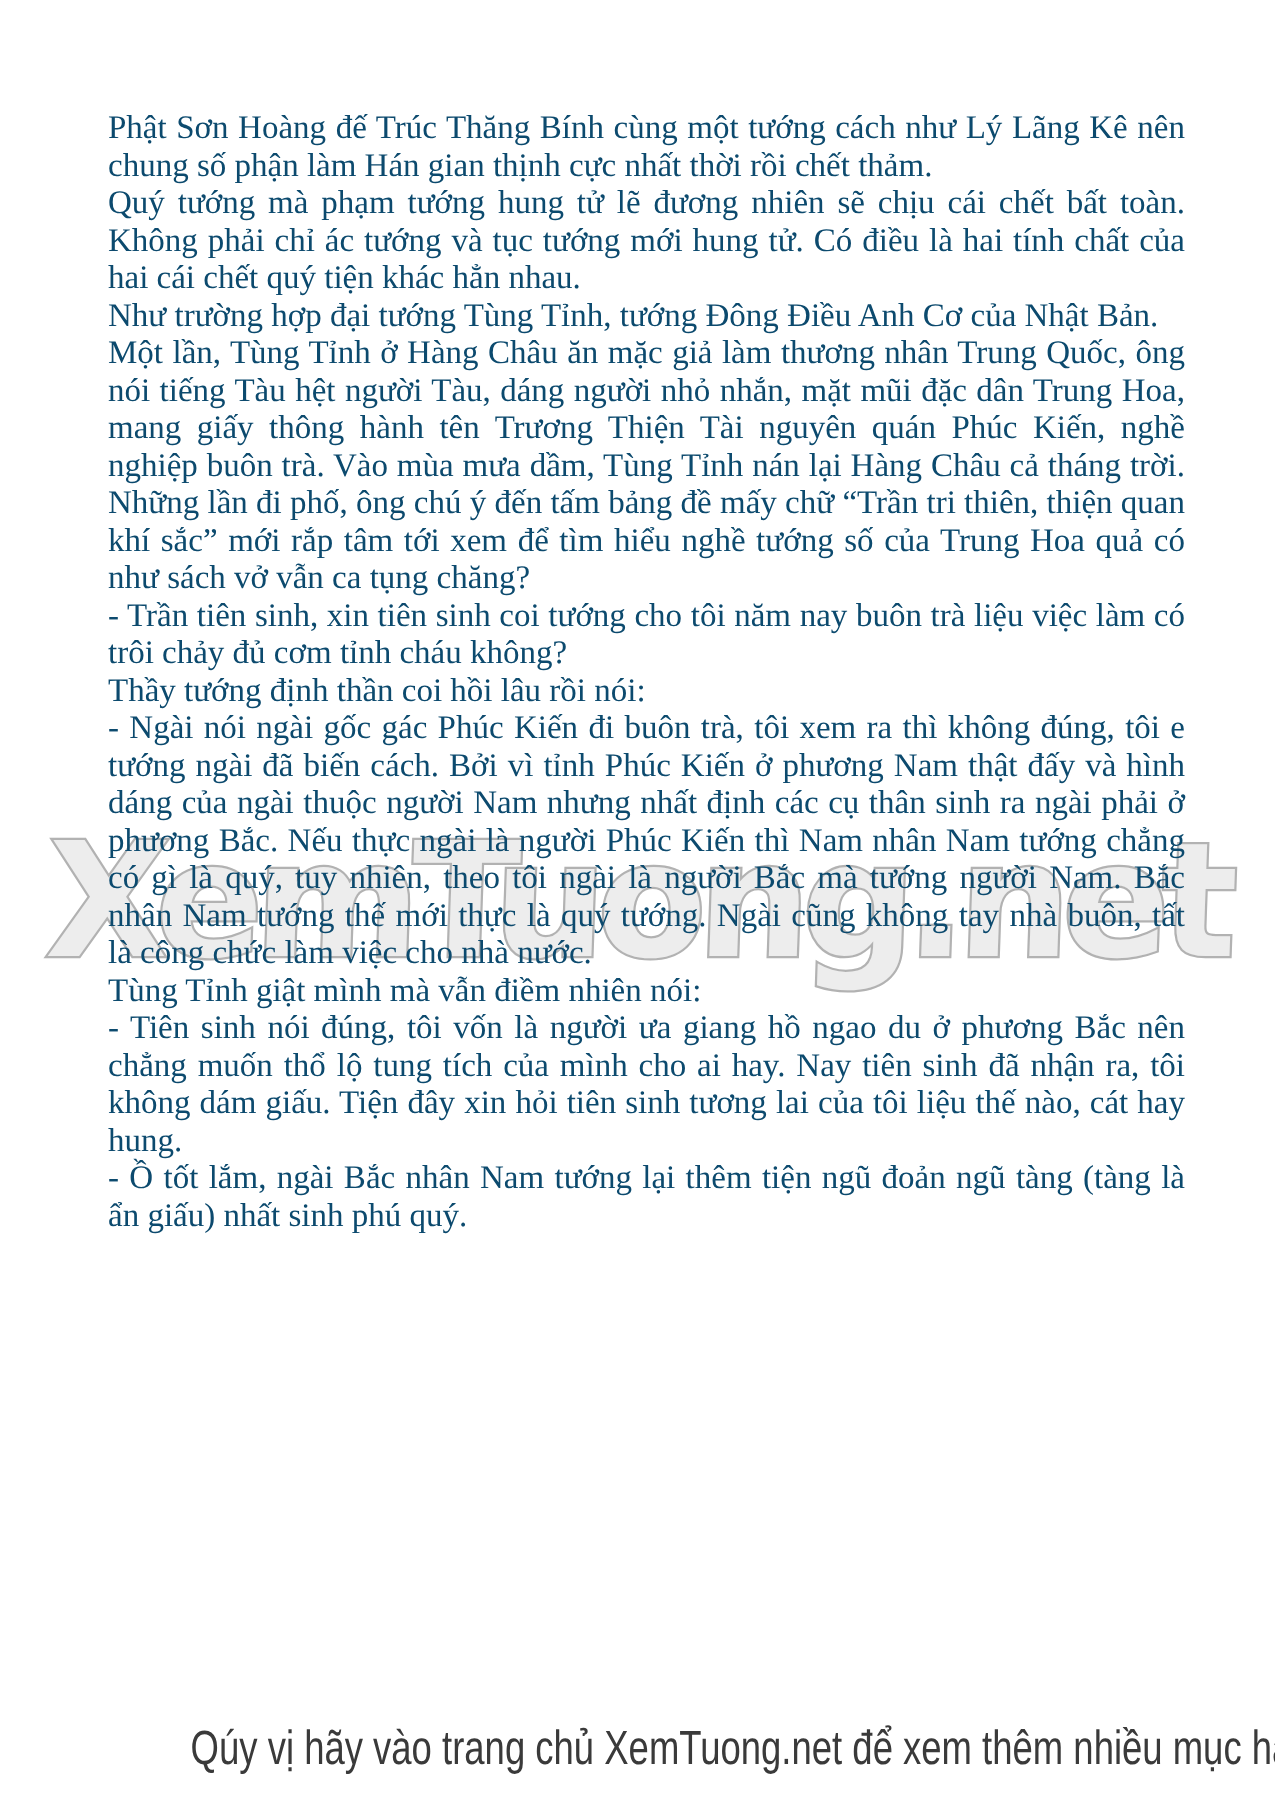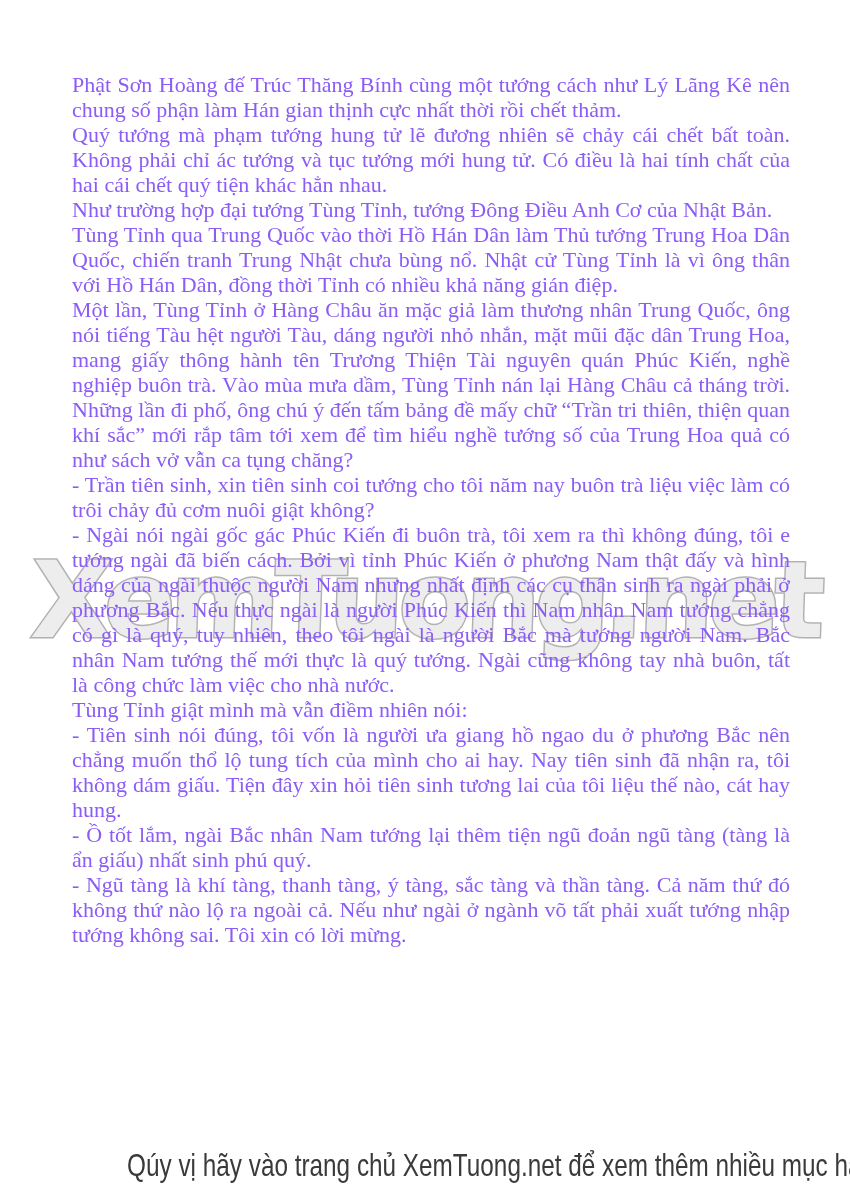"Phật Sơn Hoàng đế Trúc" .content p { color: #8b5cf6 -> #0c4a6e }
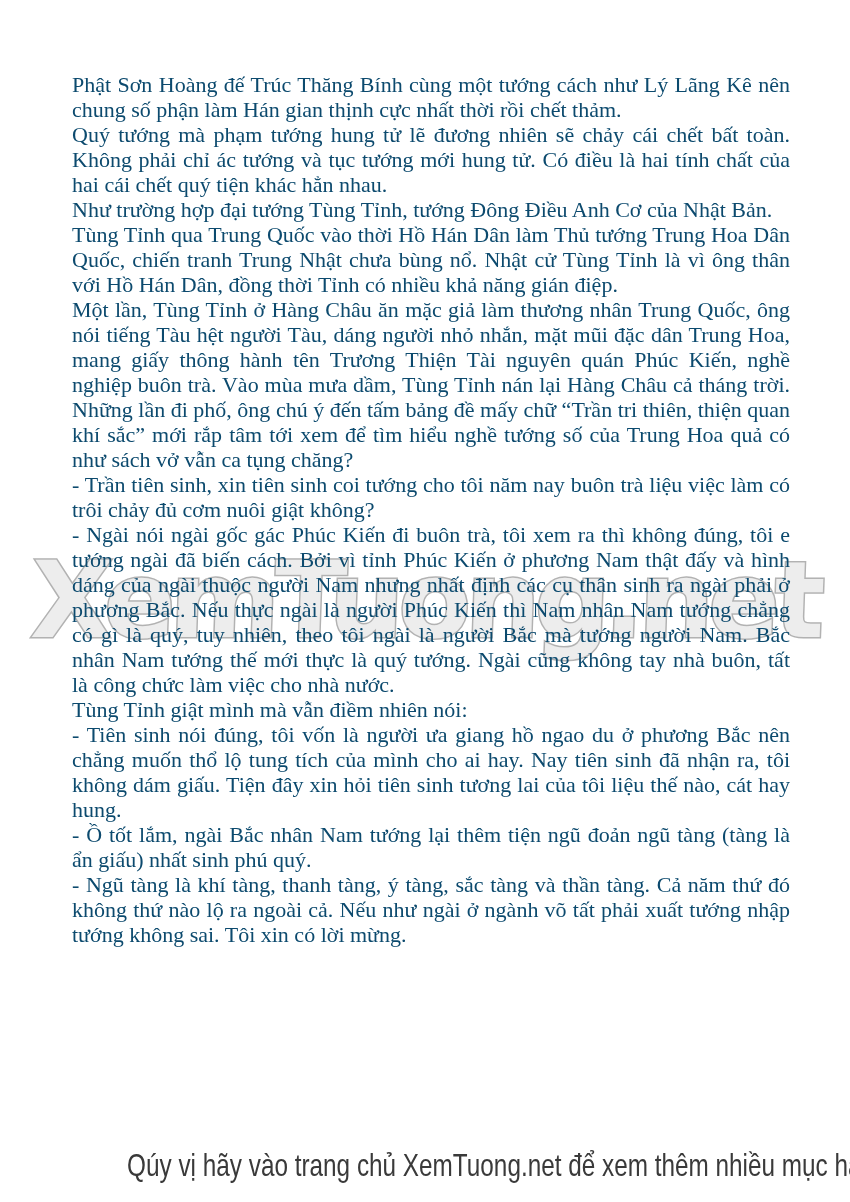"Quý tướng mà phạm tướng" p { text: chảy -> chịu }
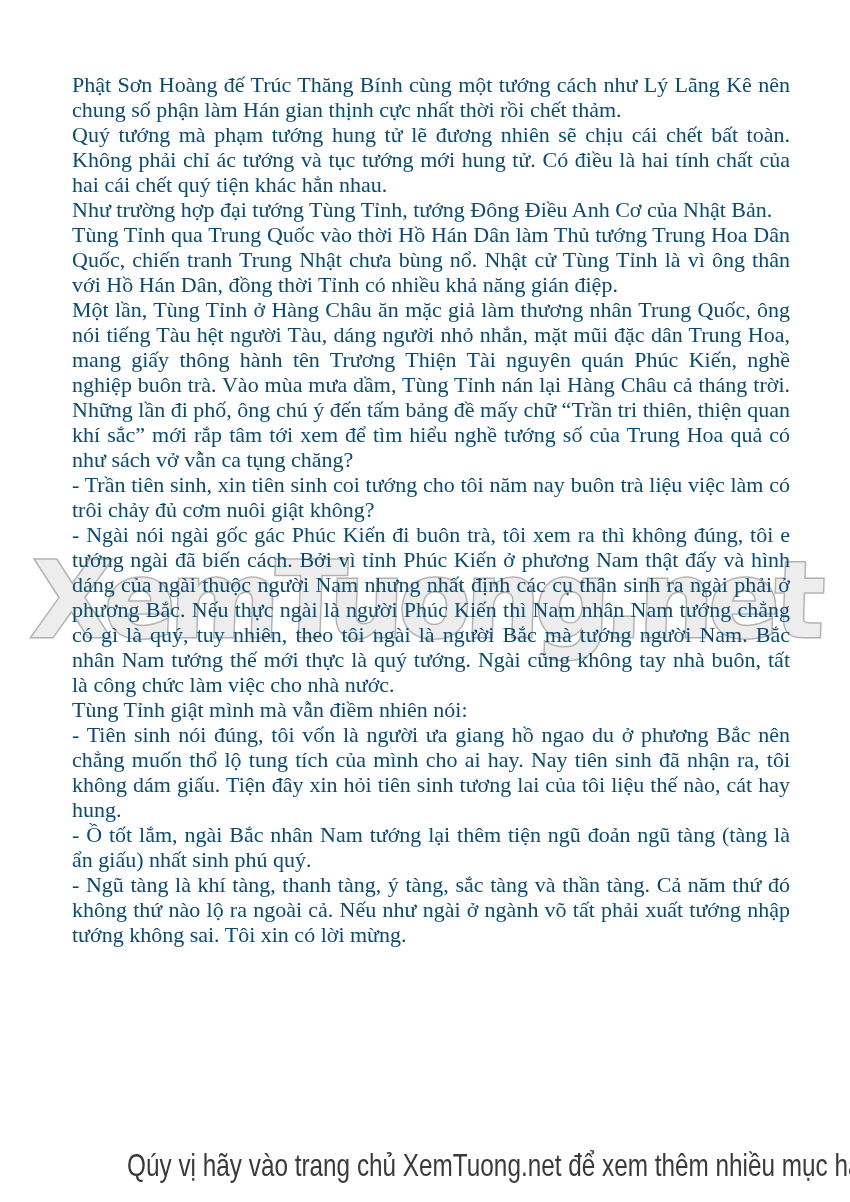"Tùng Tỉnh qua Trung Quốc" p { html: <p>Tùng Tỉnh qua Trung Quốc vào thời Hồ Hán Dân làm Thủ tướng Trung Hoa Dân Quốc, chiến tranh Trung Nhật chưa bùng nổ. Nhật cử Tùng Tỉnh là vì ông thân với Hồ Hán Dân, đồng thời Tỉnh có nhiều khả năng gián điệp.</p> -> none }
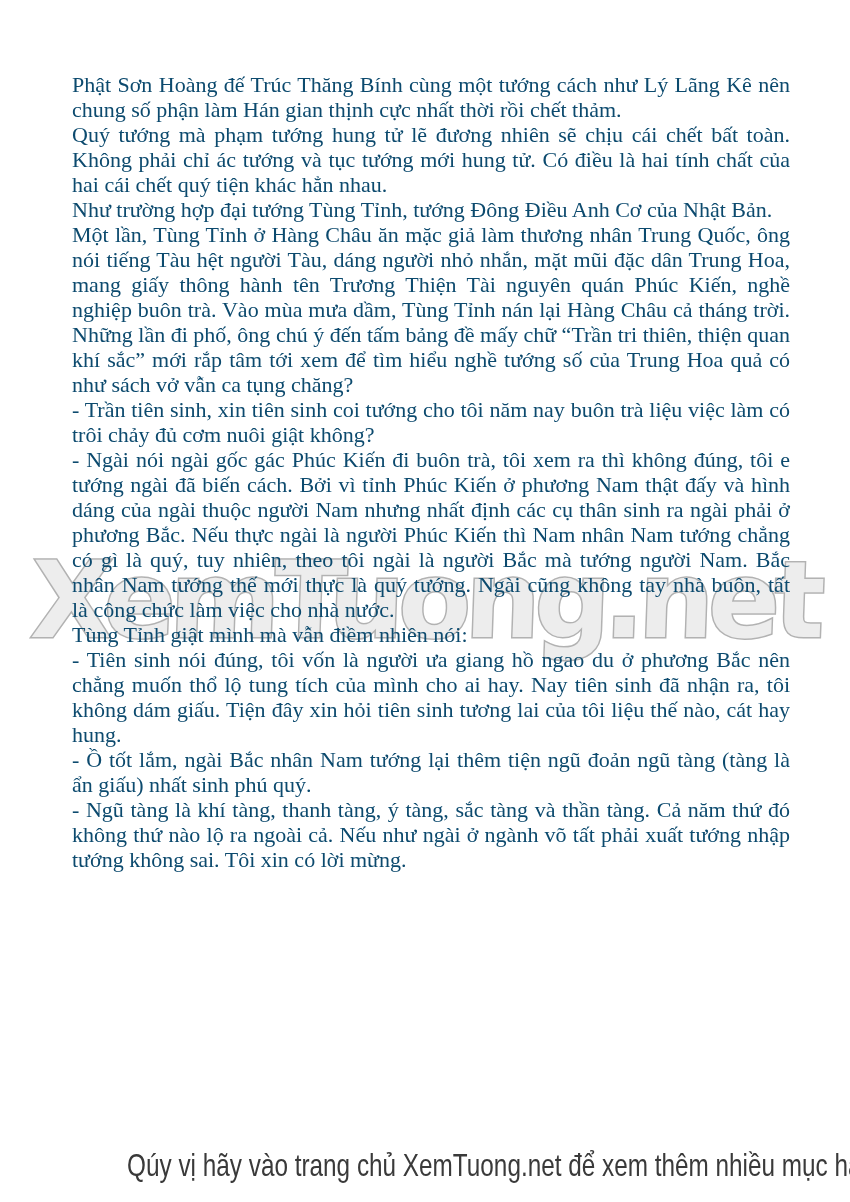"- Trần tiên sinh, xin" p { text: nuôi giật -> tỉnh cháu }
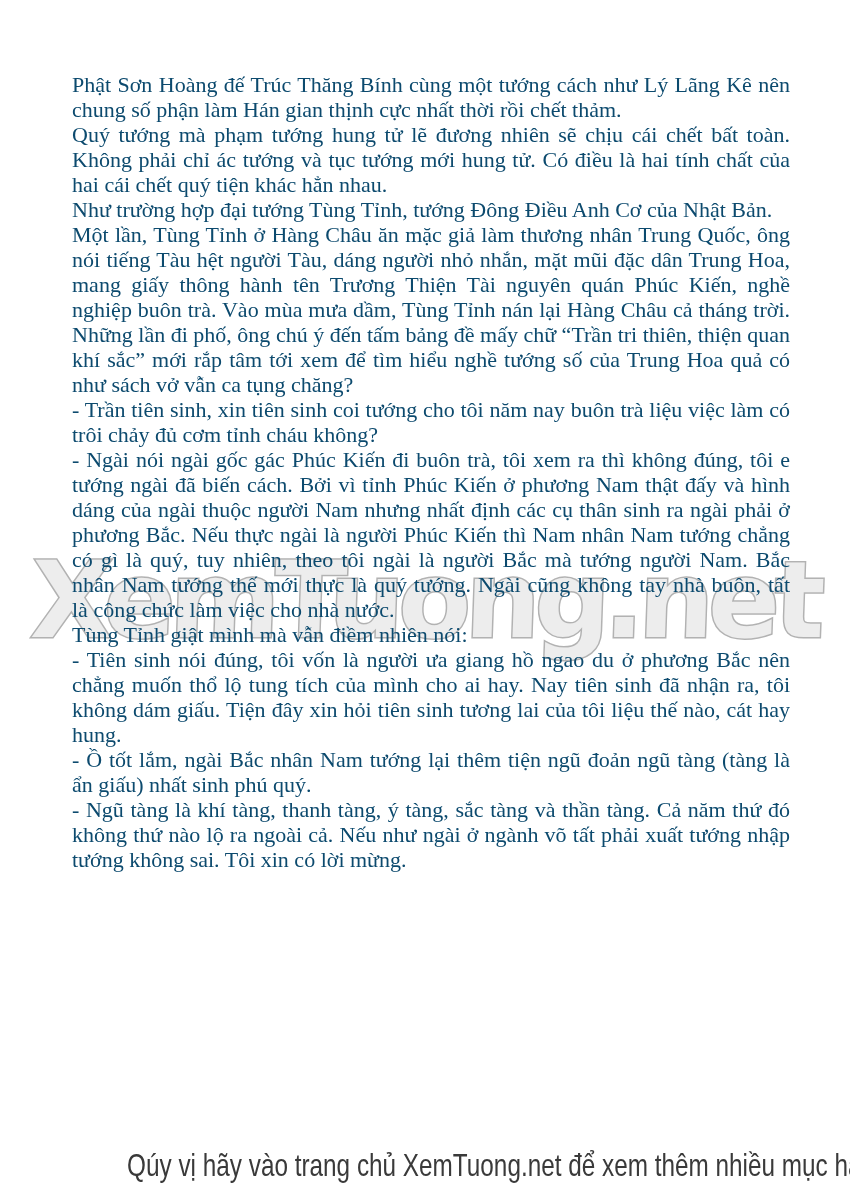"Thầy tướng định thần coi" p { html: none -> <p>Thầy tướng định thần coi hồi lâu rồi nói:</p> }
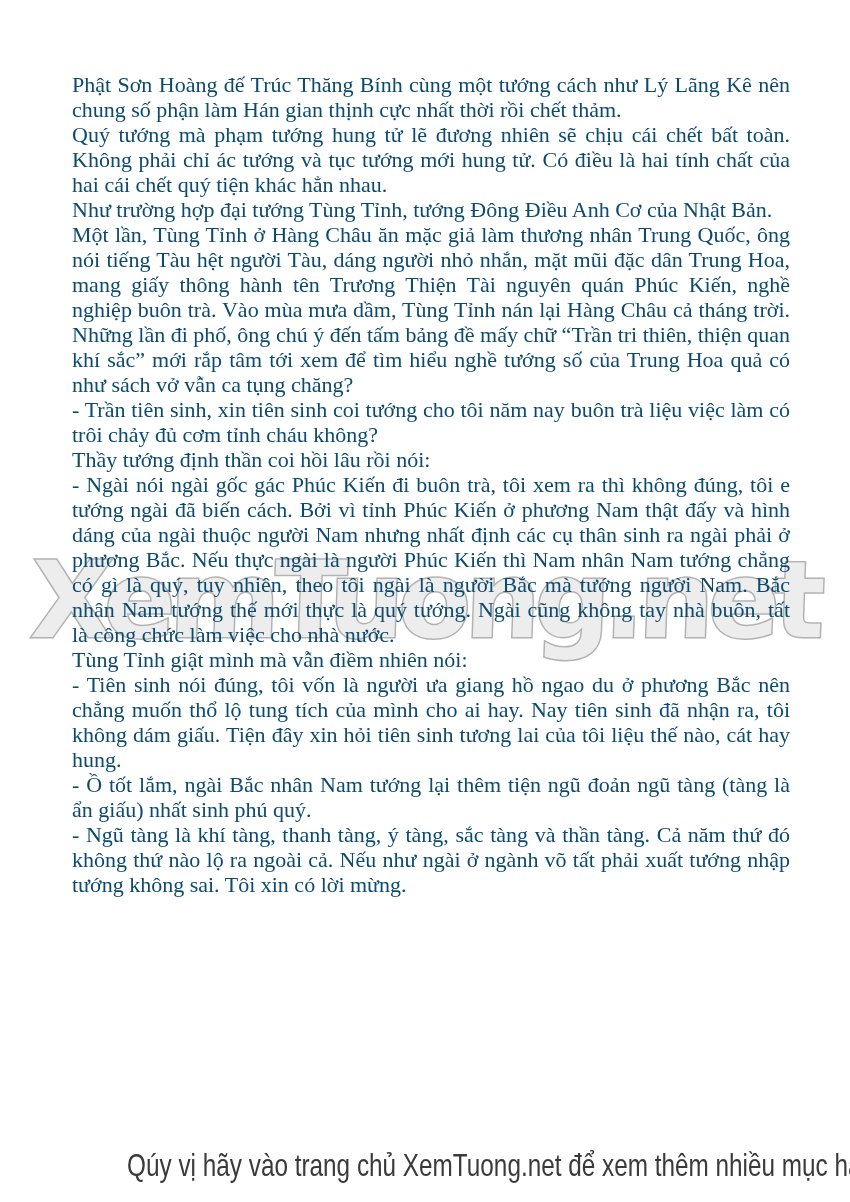"- Ngũ tàng là khí" p { html: <p>- Ngũ tàng là khí tàng, thanh tàng, ý tàng, sắc tàng và thần tàng. Cả năm thứ đó không thứ nào lộ ra ngoài cả. Nếu như ngài ở ngành võ tất phải xuất tướng nhập tướng không sai. Tôi xin có lời mừng.</p> -> none }
